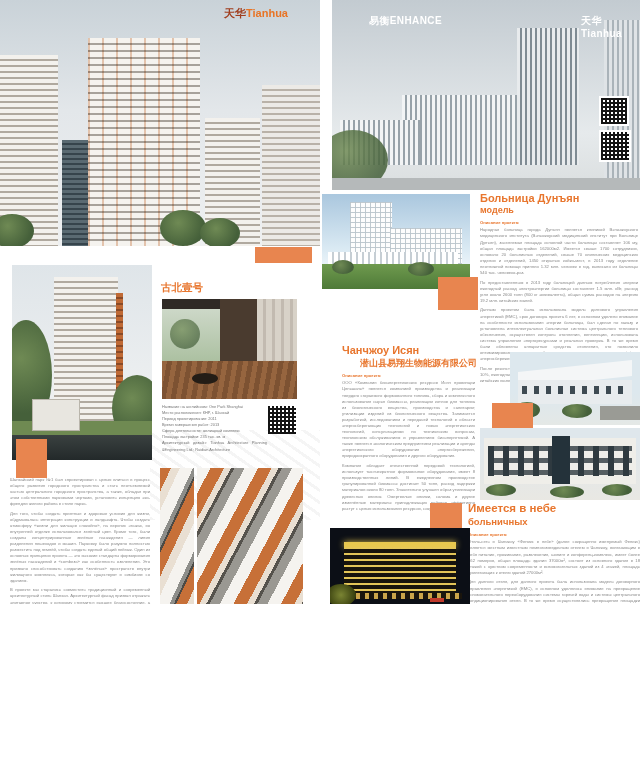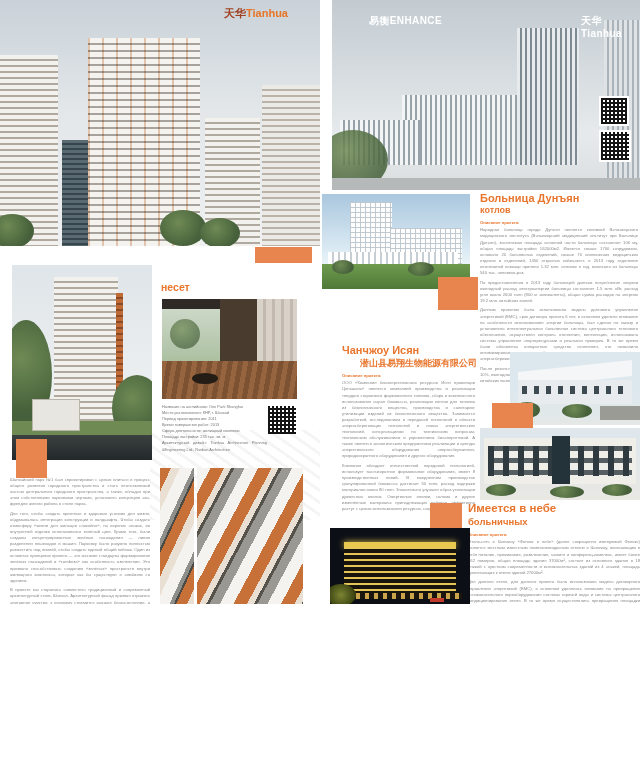"котлов" div.h-seccn { text: котлов -> модель }
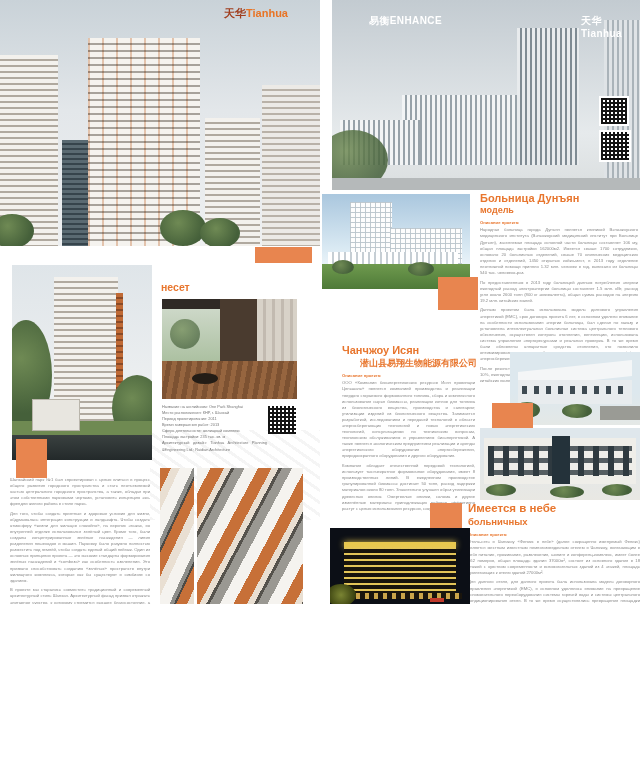"несет" div.h-cn { text: несет -> 古北壹号 }
